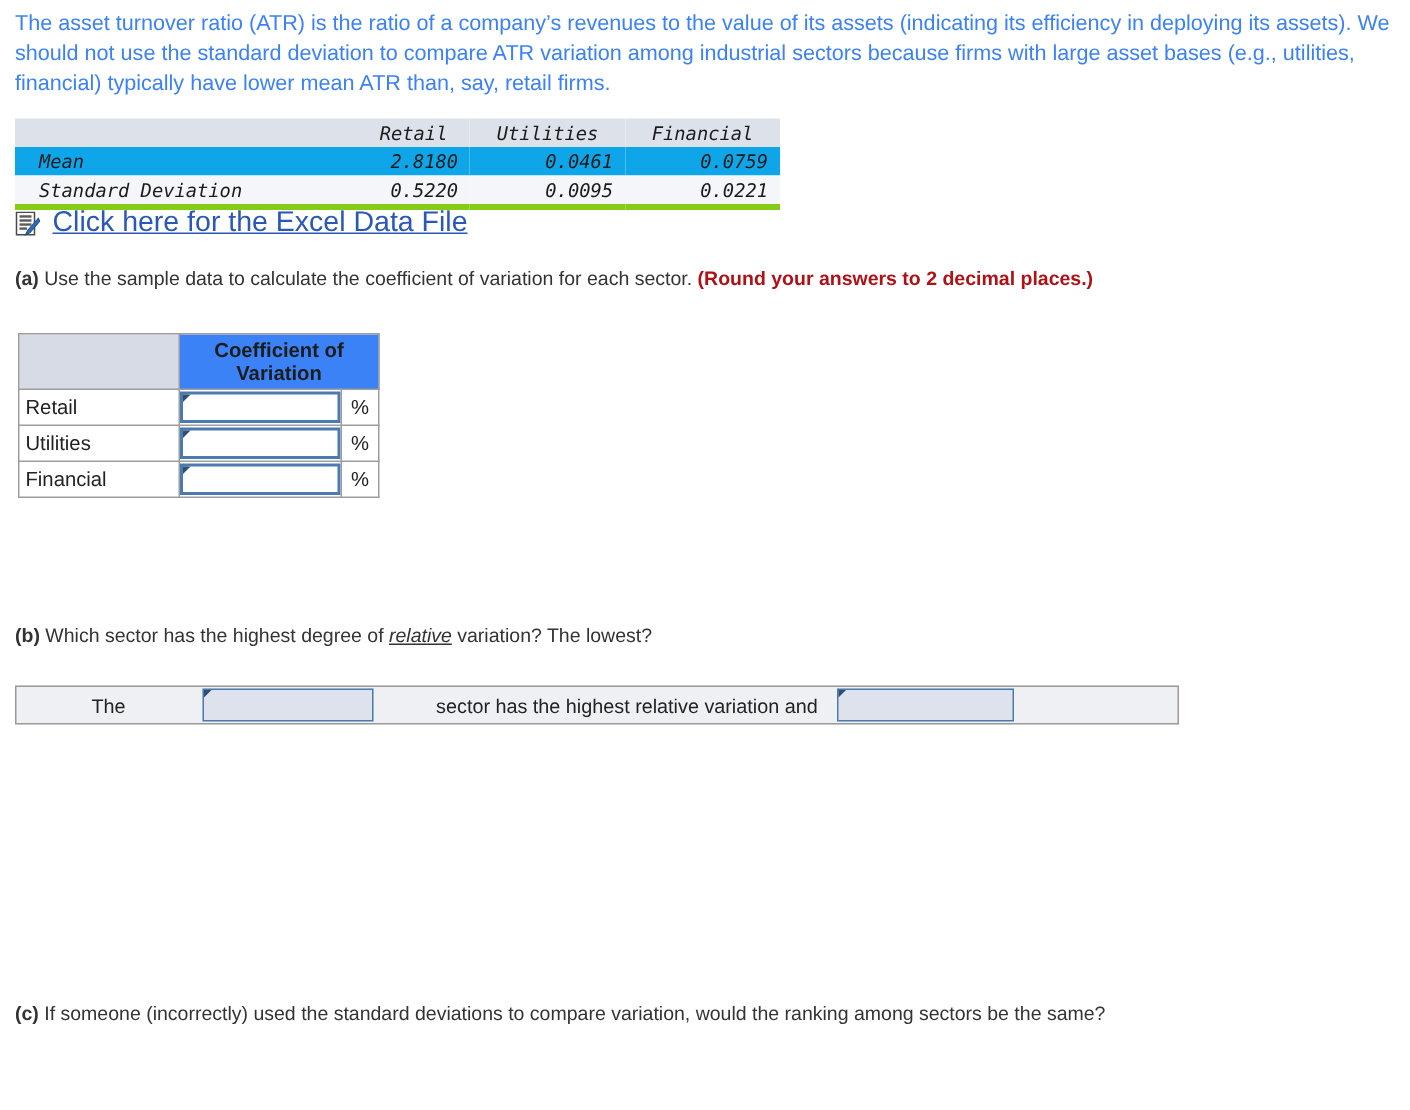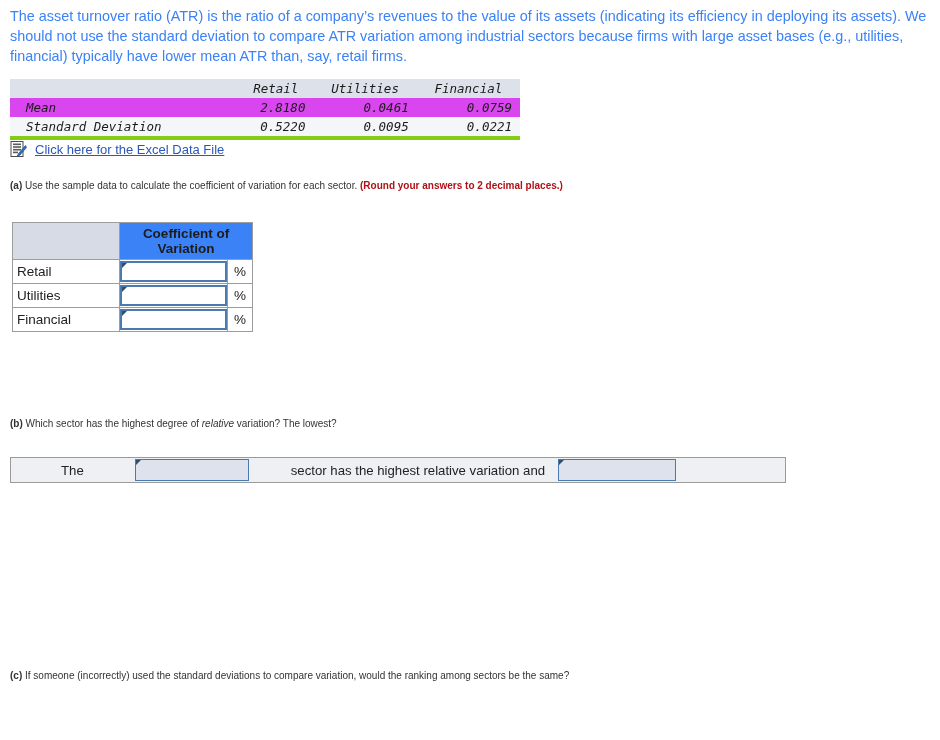"Mean" .stats-table tbody tr.r-even { background: #d946ef -> #0ea5e9 }
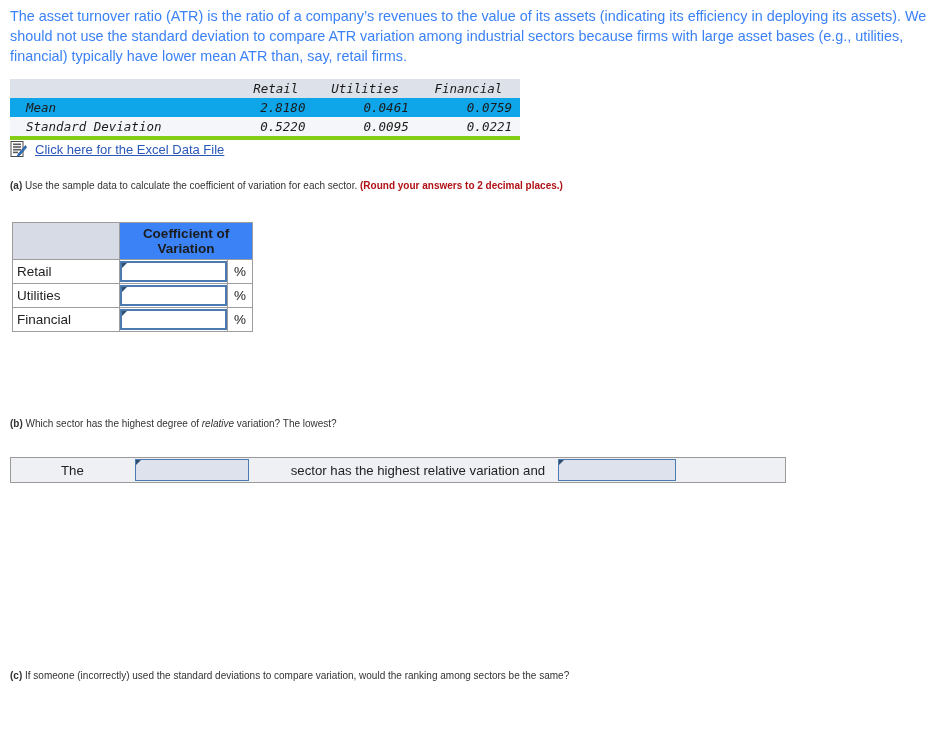"Click here for the Excel" .excel-link { font-size: 13px -> 19px }
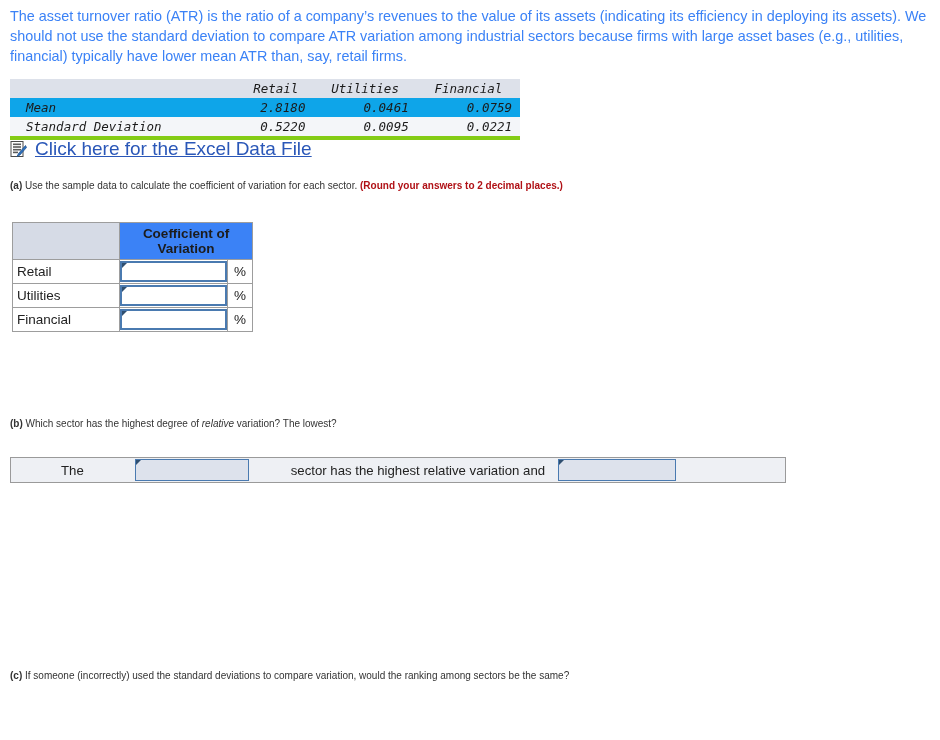"(a) Use the sample data" .qline { font-size: 10px -> 13px }
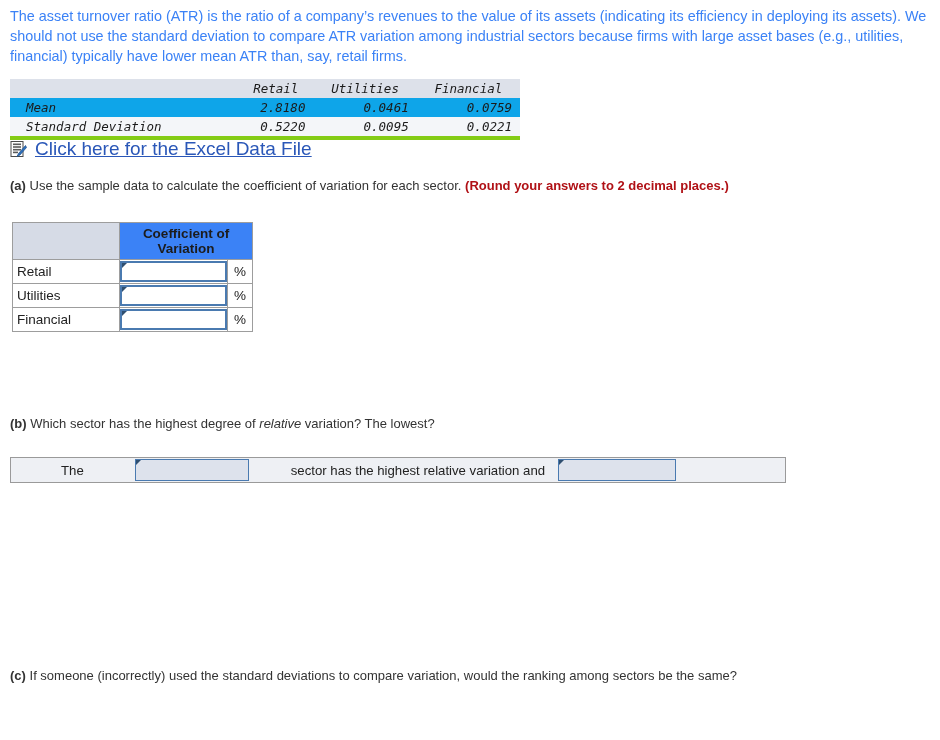"relative" .ital { text-decoration: none -> underline }
